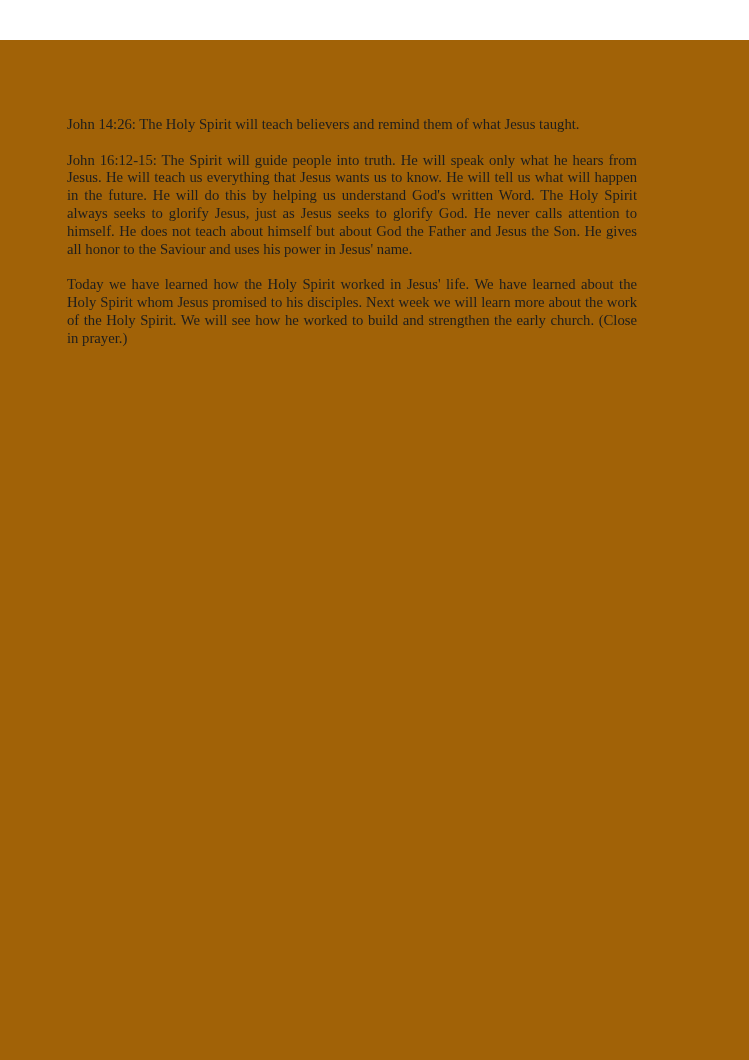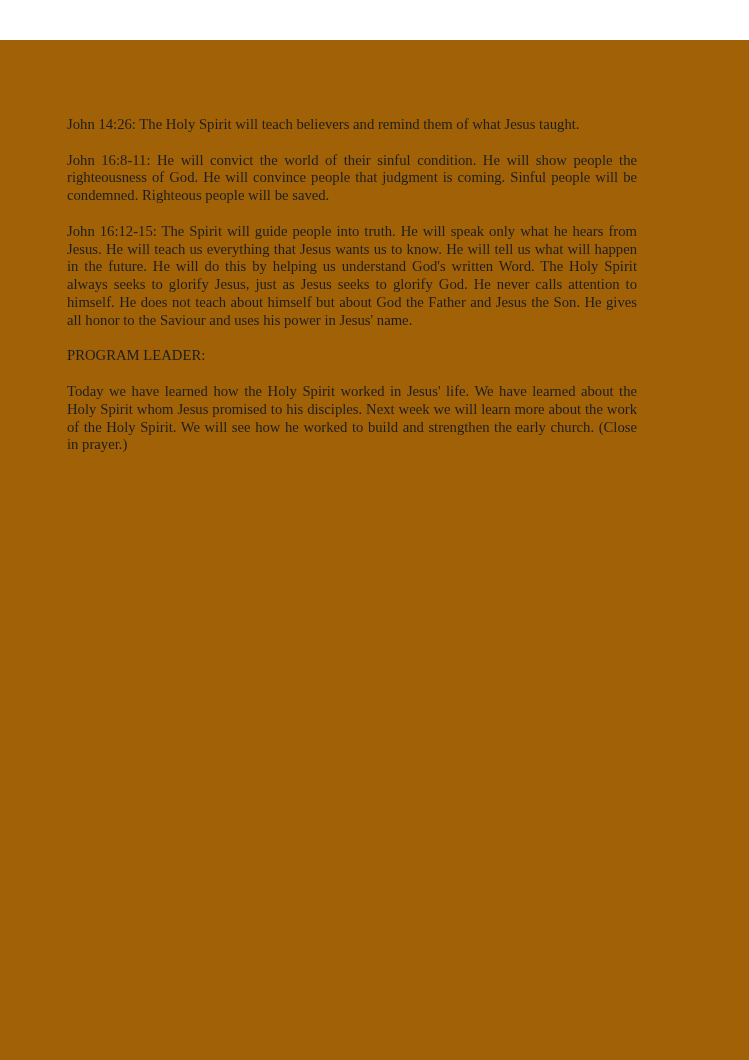"John 16:8-11: He will convict" p { html: <p>John 16:8-11: He will convict the world of their sinful condition. He will show people the righteousness of God. He will convince people that judgment is coming. Sinful people will be condemned. Righteous people will be saved.</p> -> none }
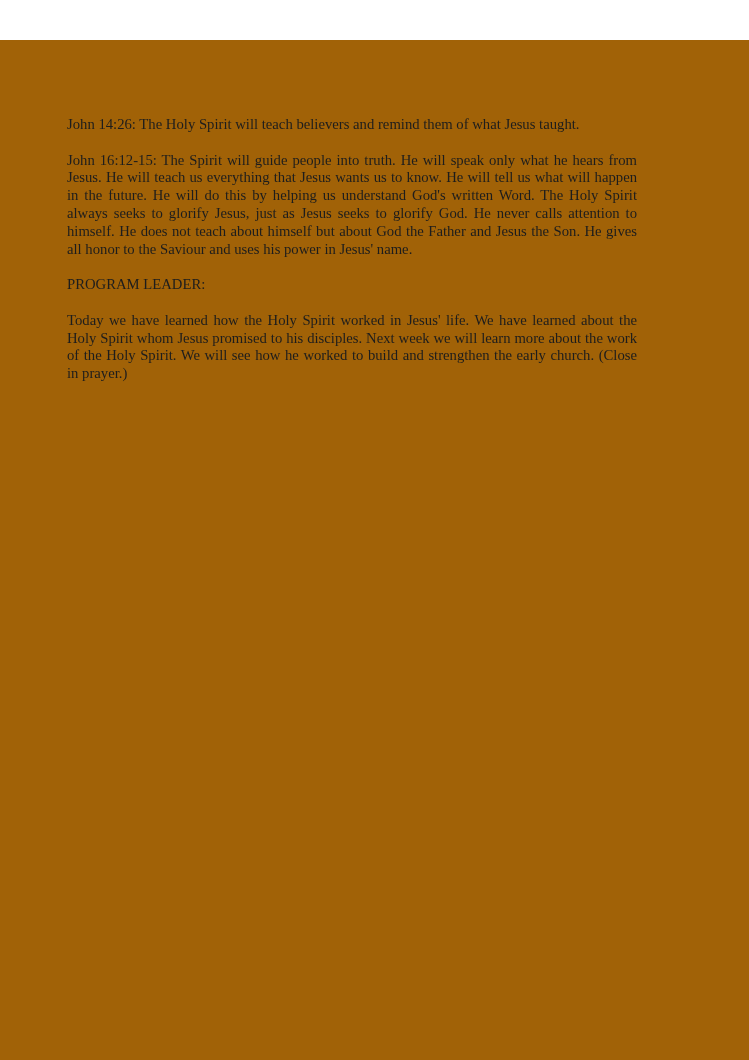"PROGRAM LEADER:" p.heading { html: <p>PROGRAM LEADER:</p> -> none }
